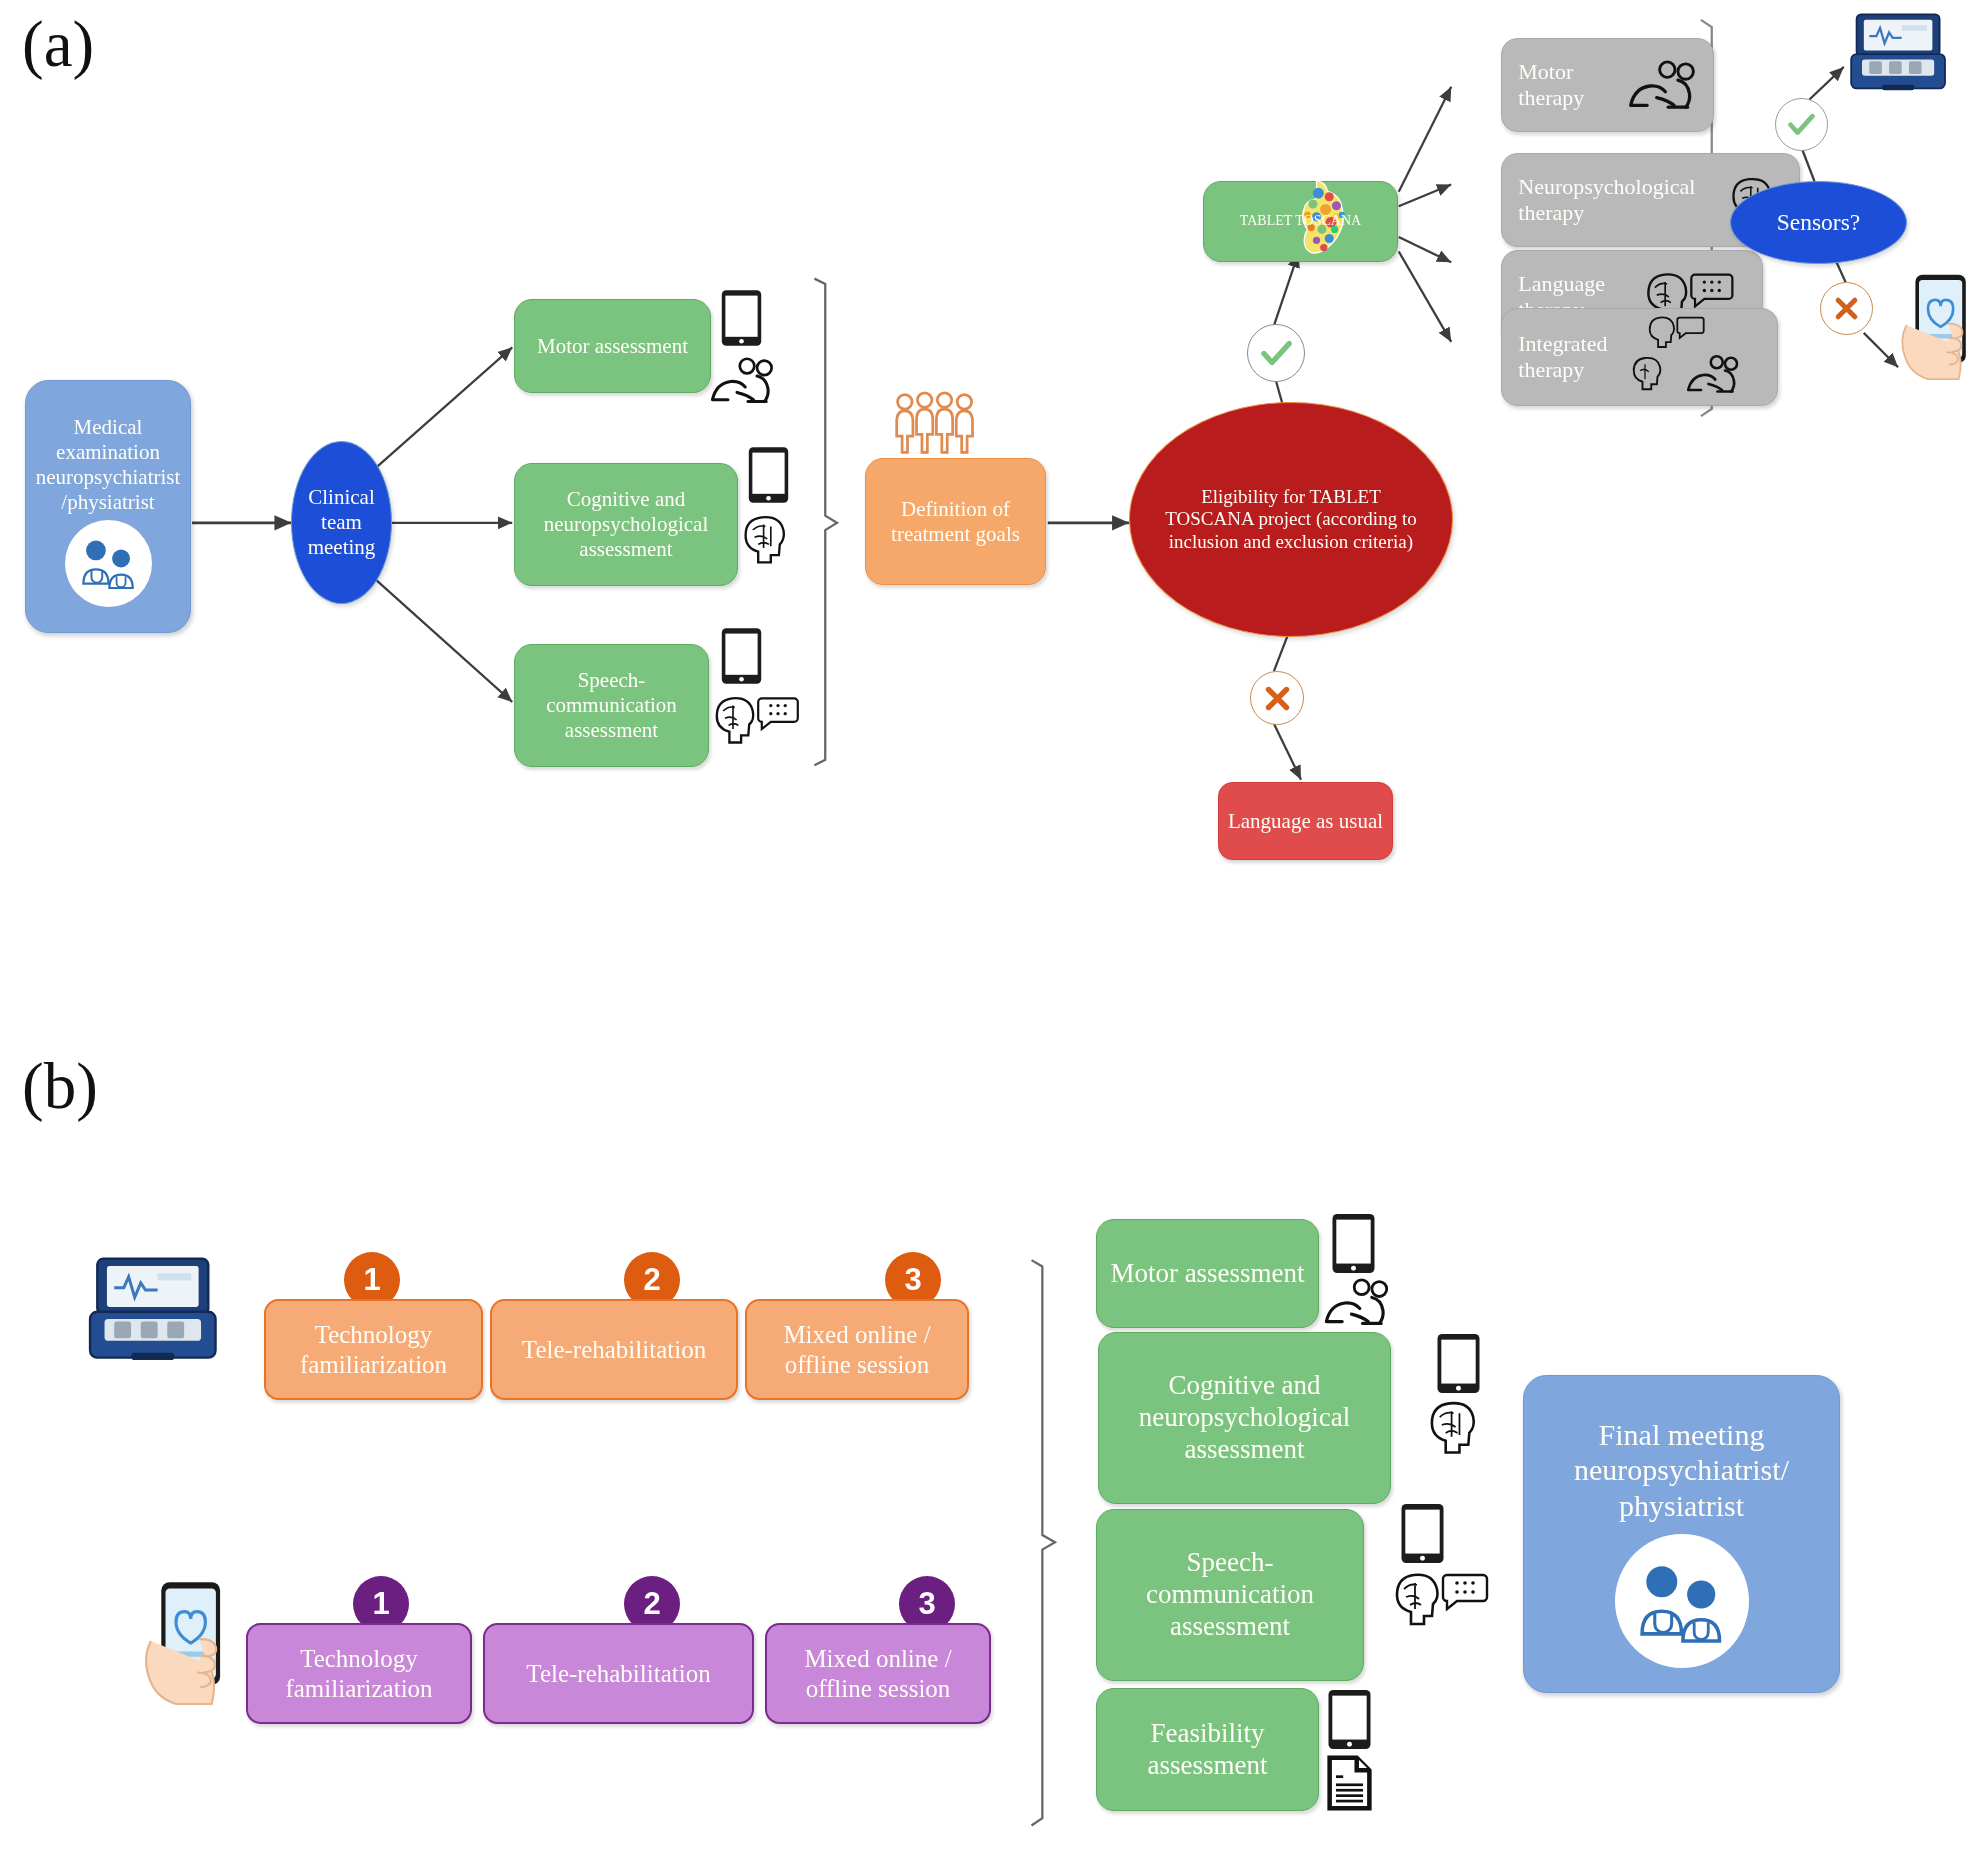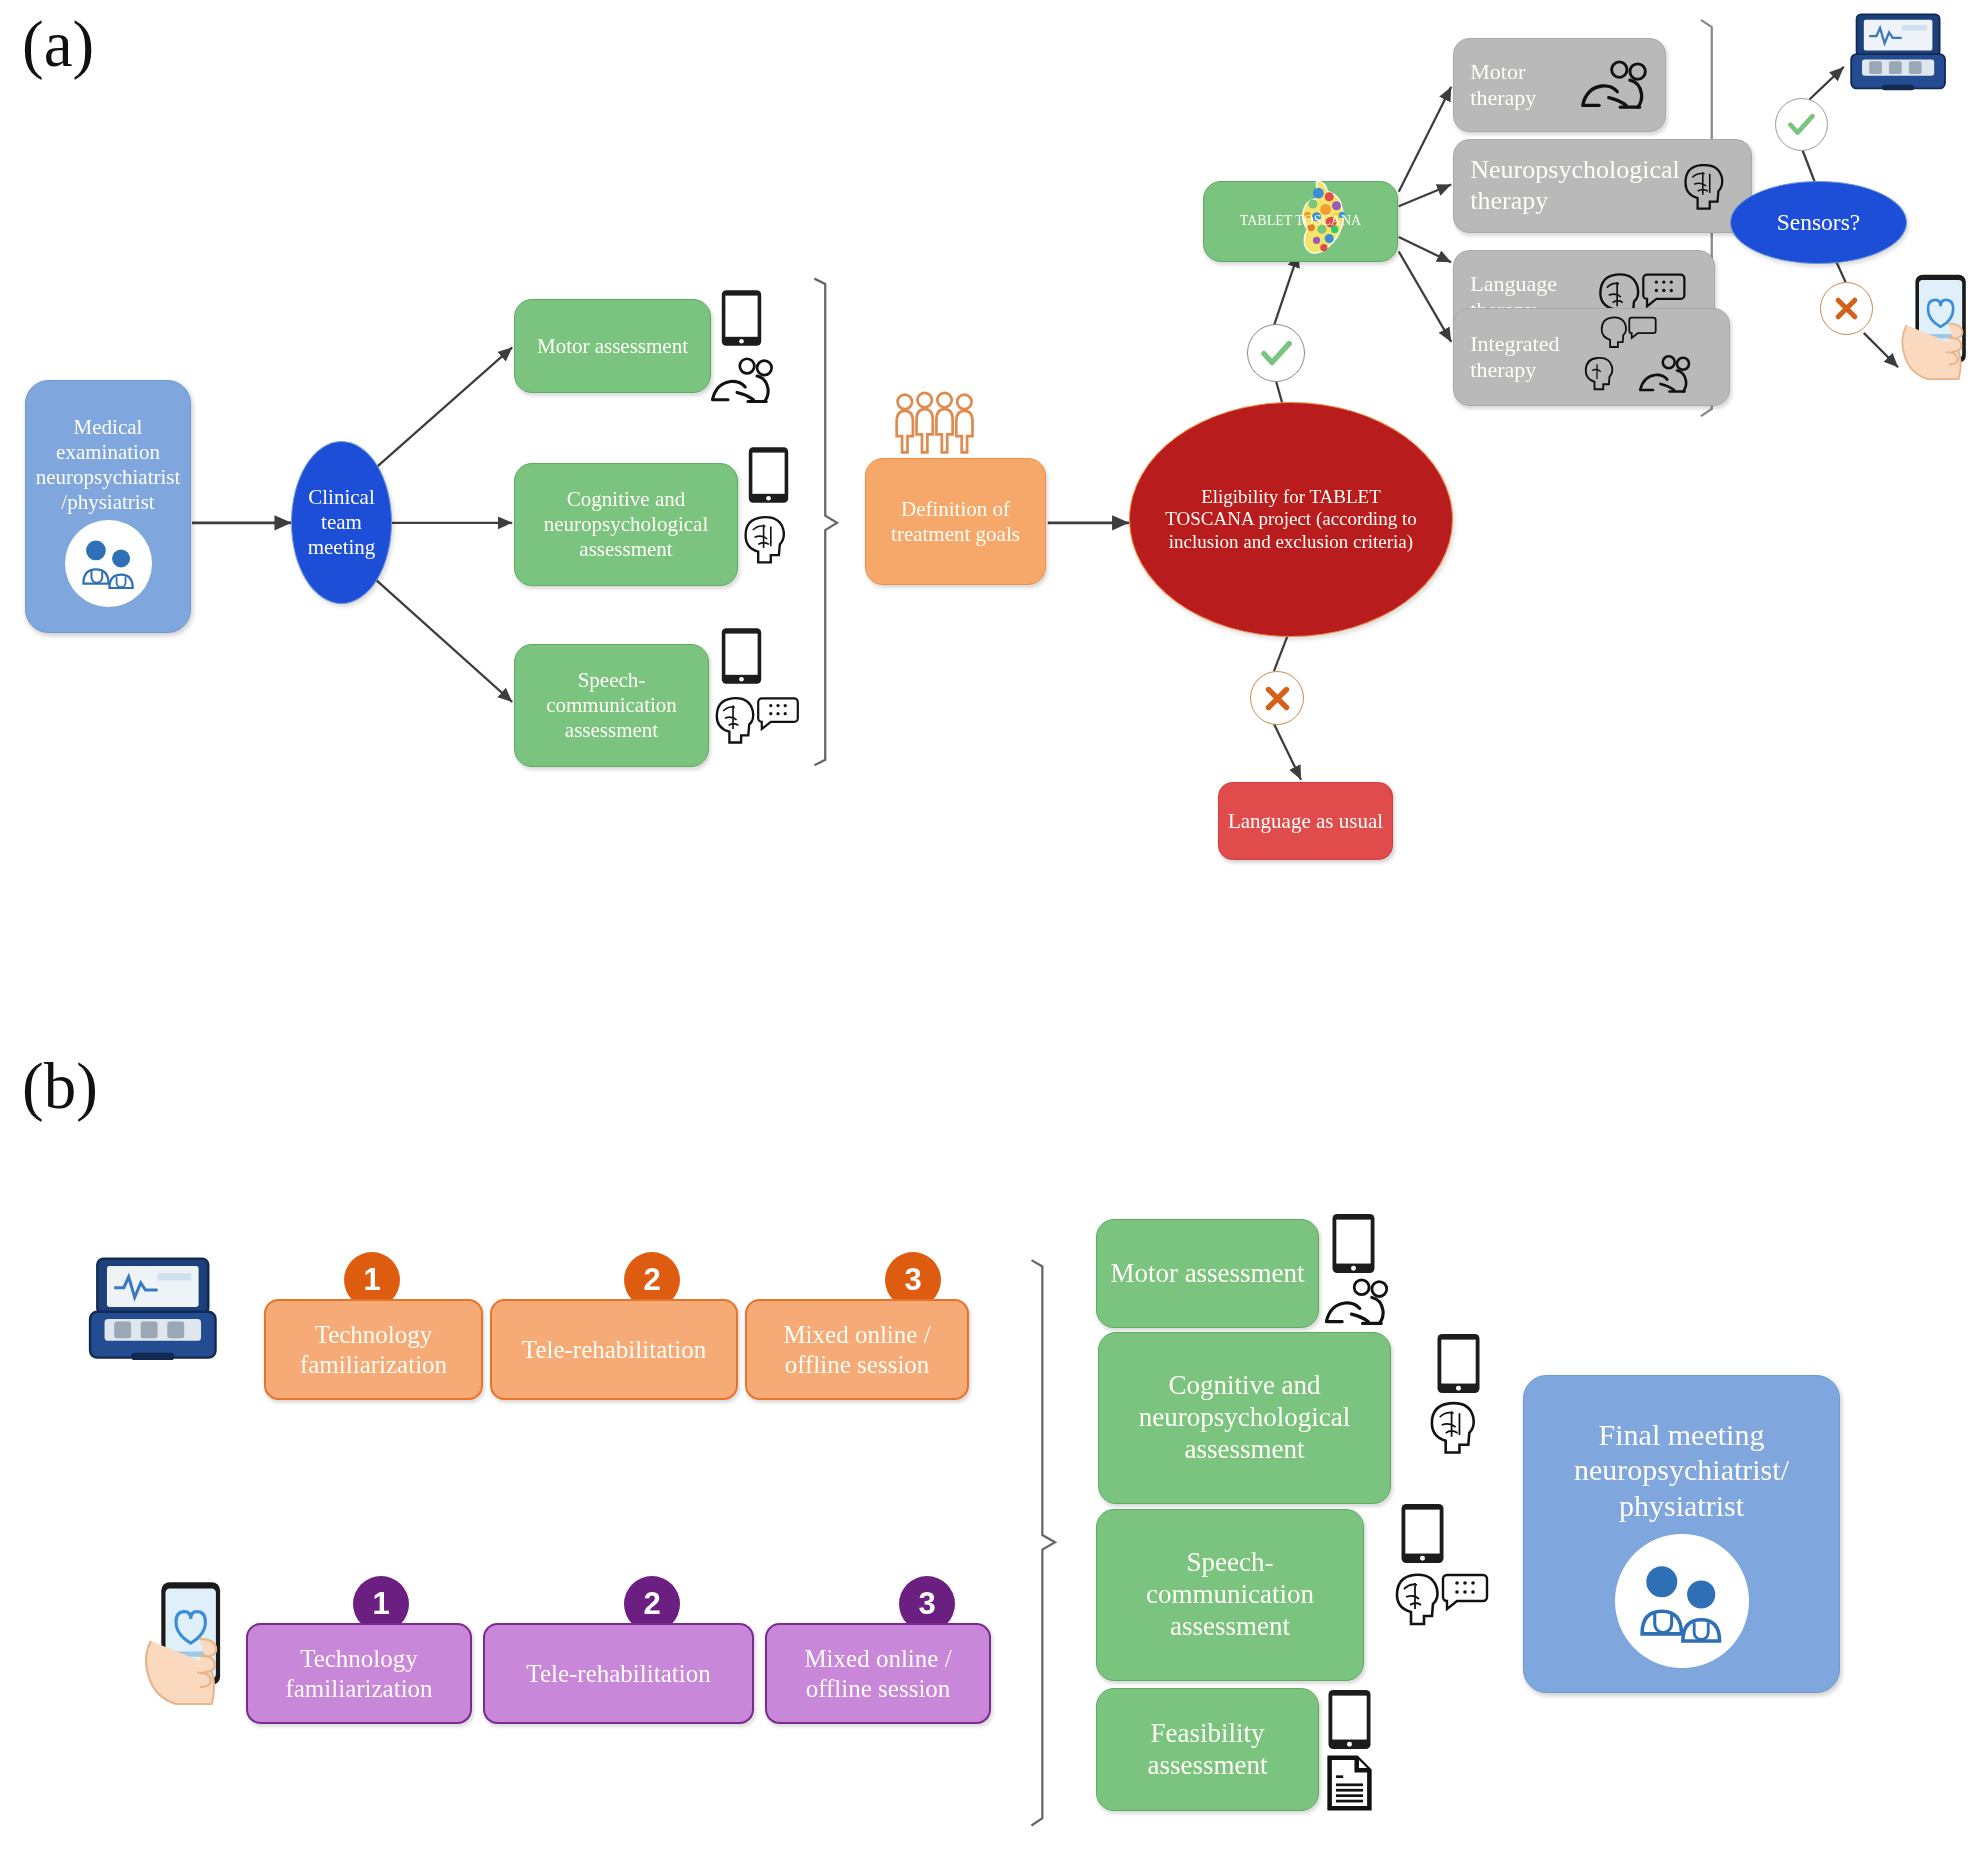"Motor therapy" .grey-box { margin-left: none -> 48px }
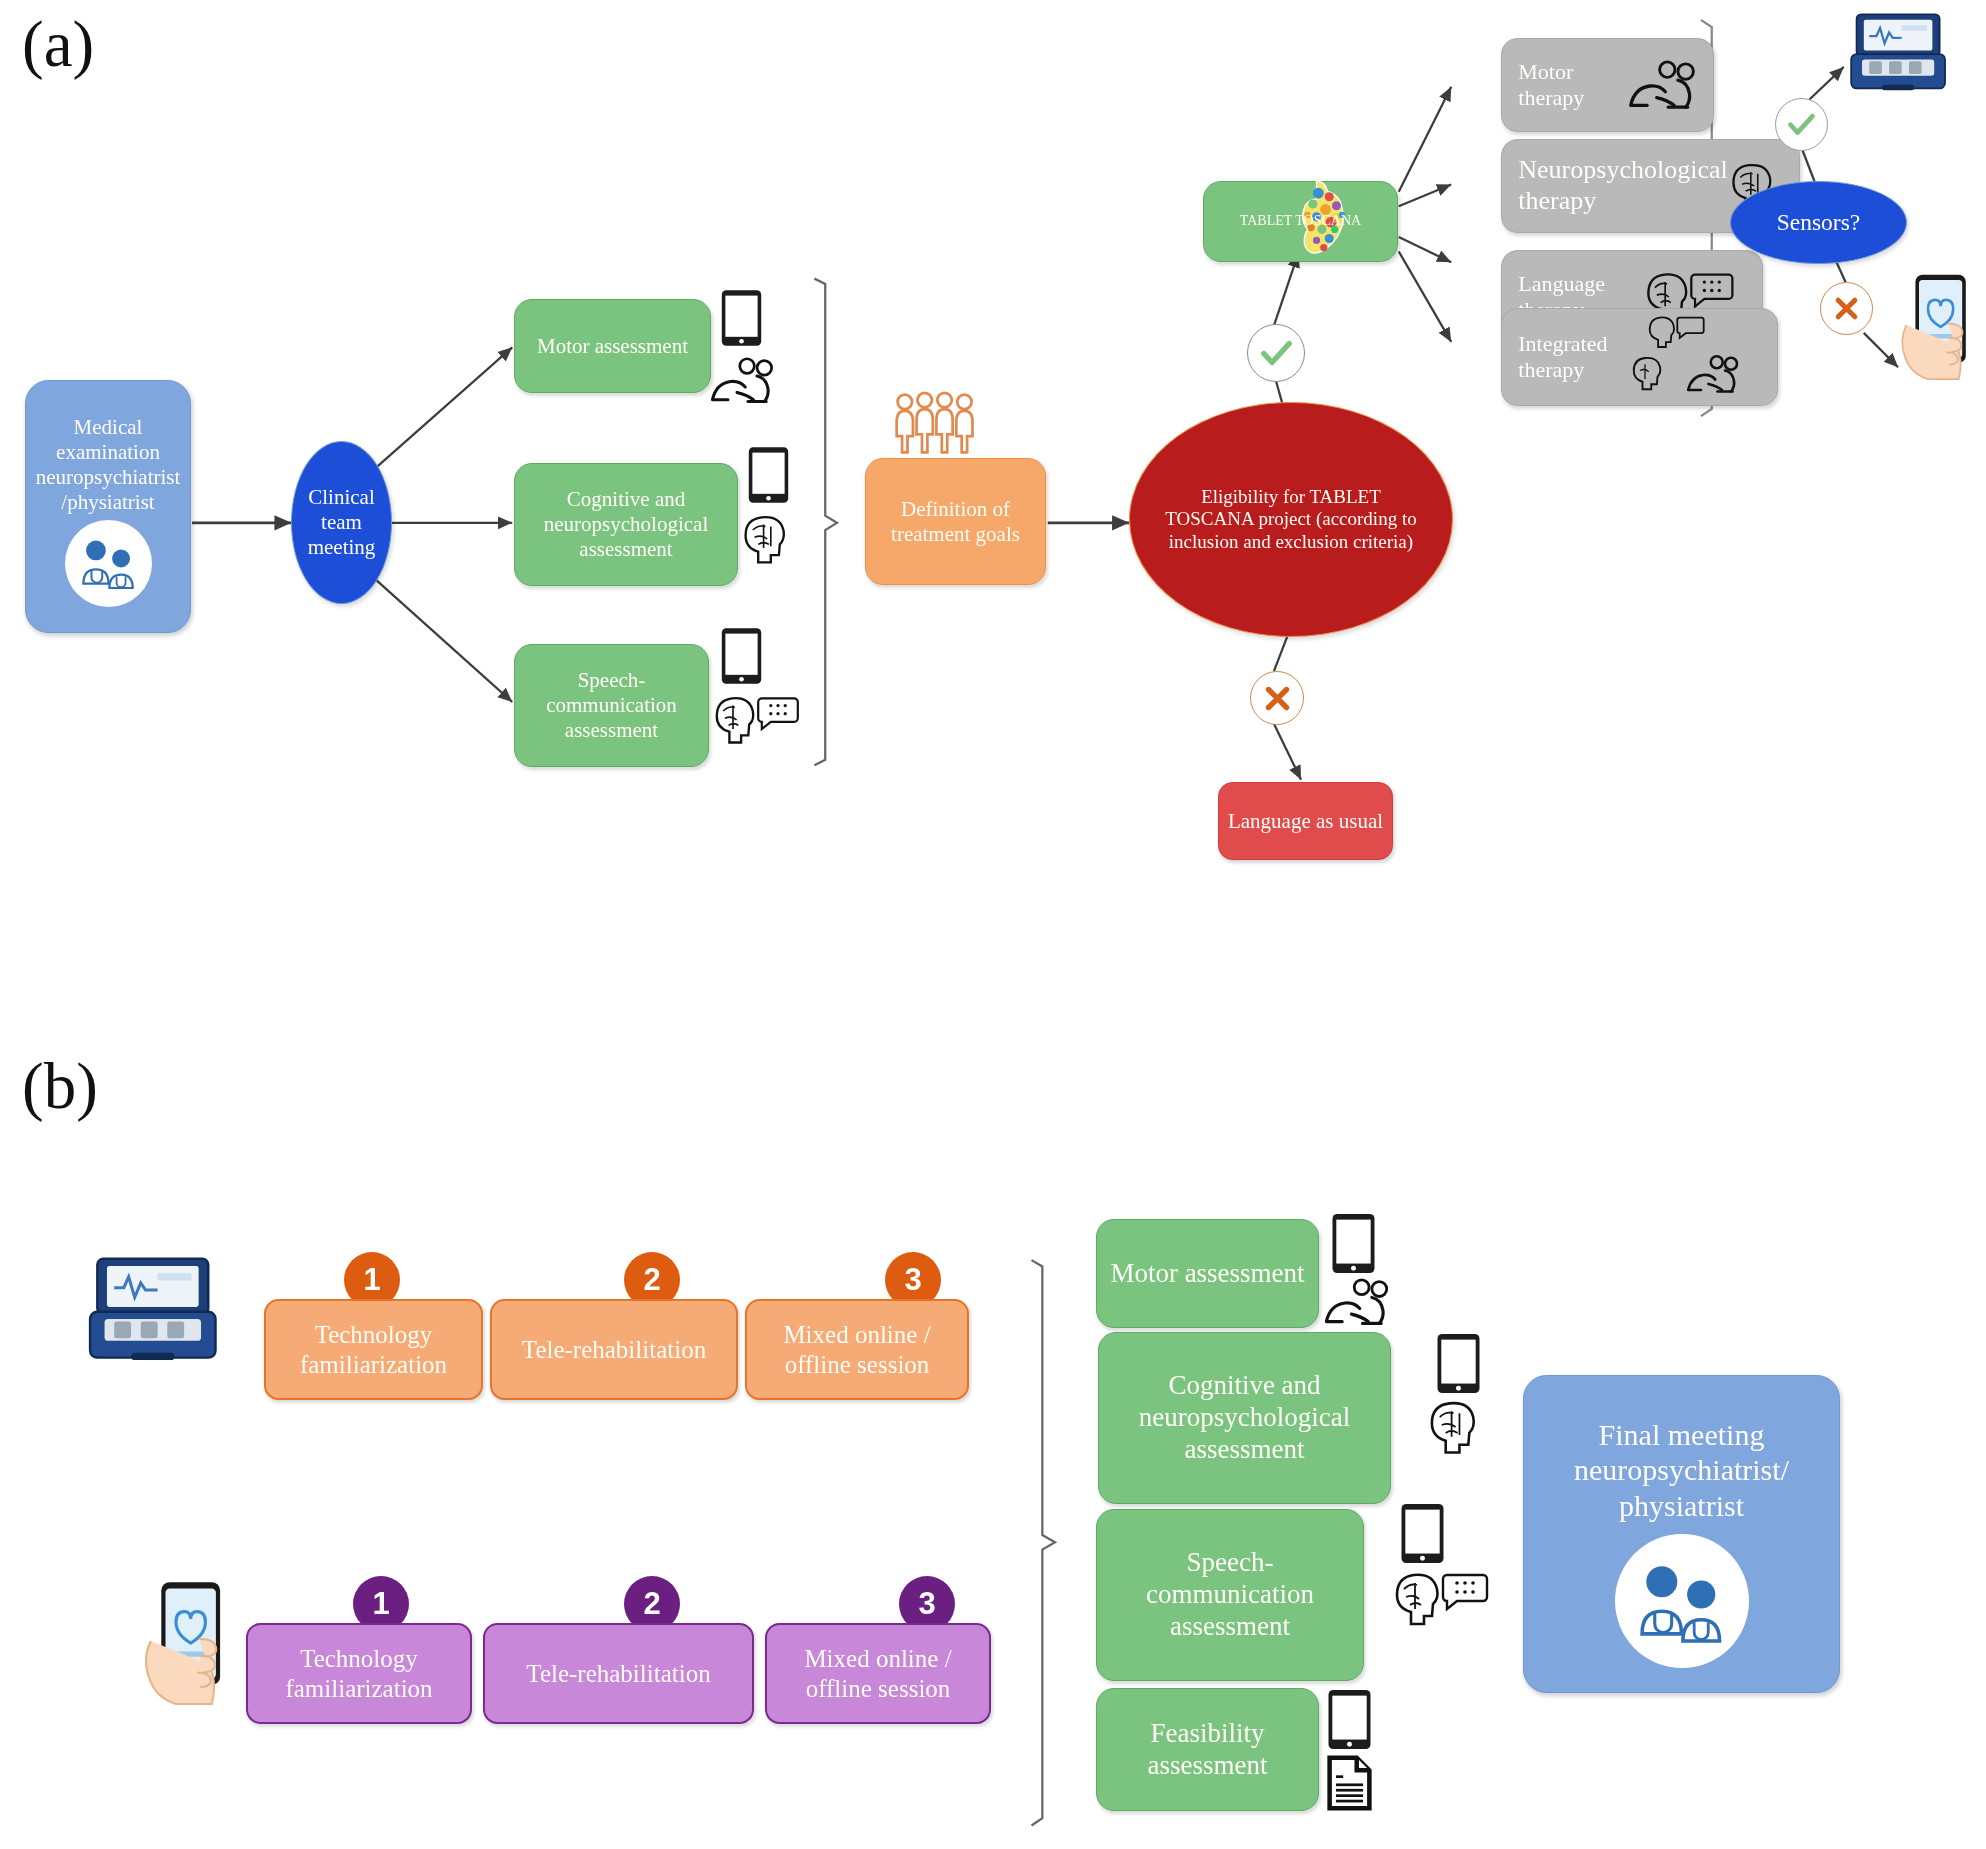"Neuropsychological therapy" div.node { font-size: 26px -> 22px; top: 139px -> 153px }
